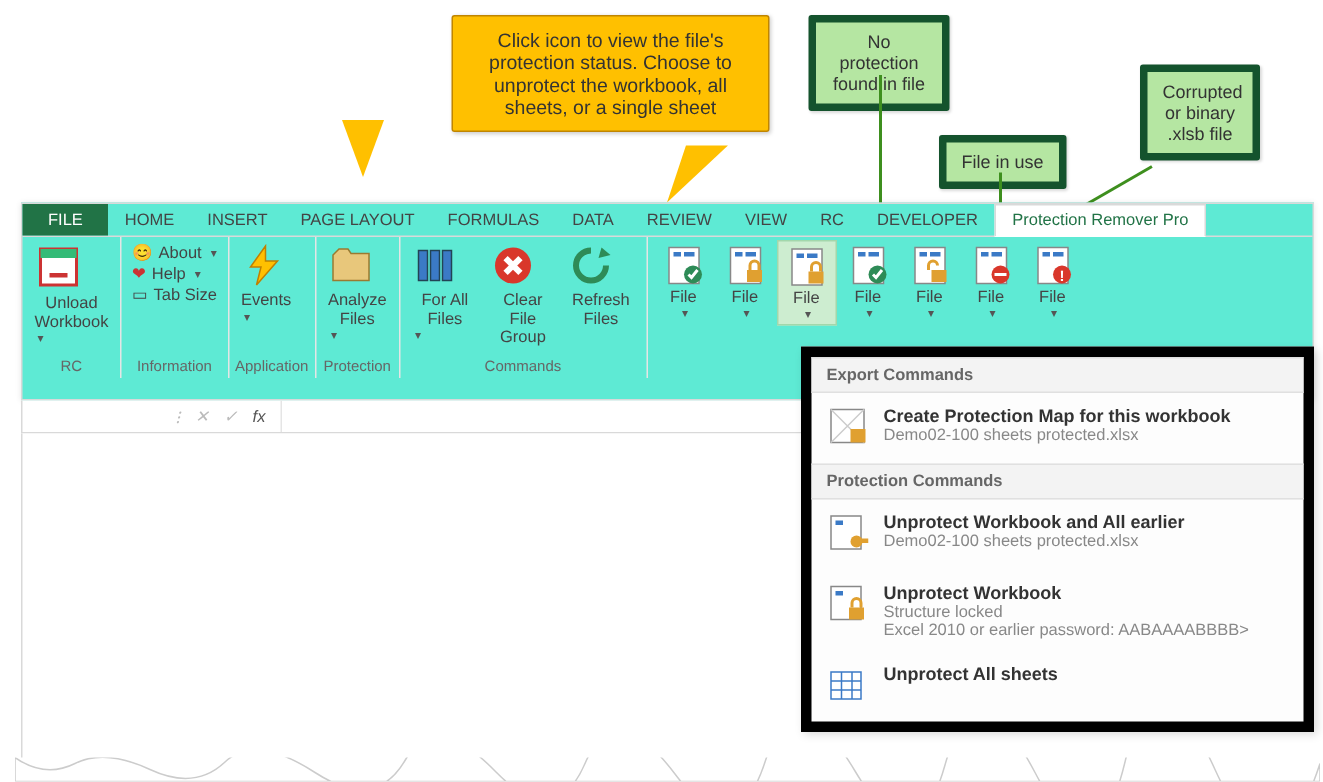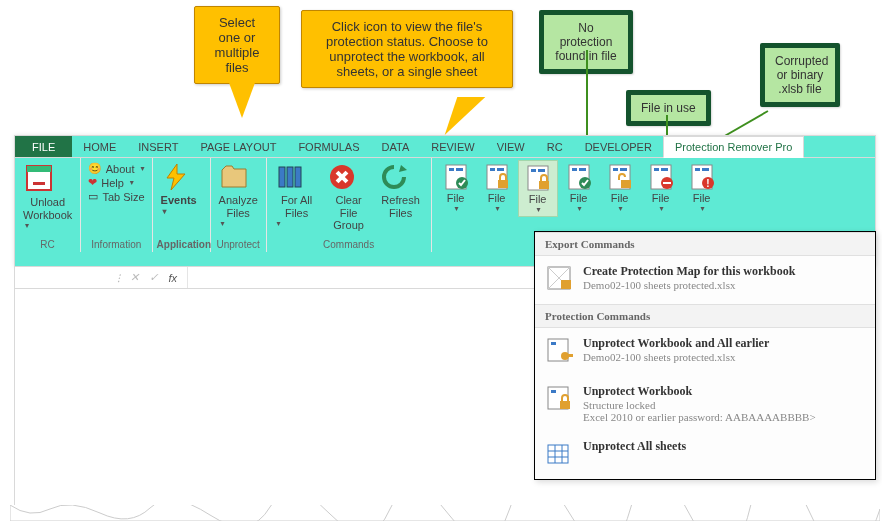"Select one or multiple files" div.callout { html: <div>Select one or multiple files</div> -> none }
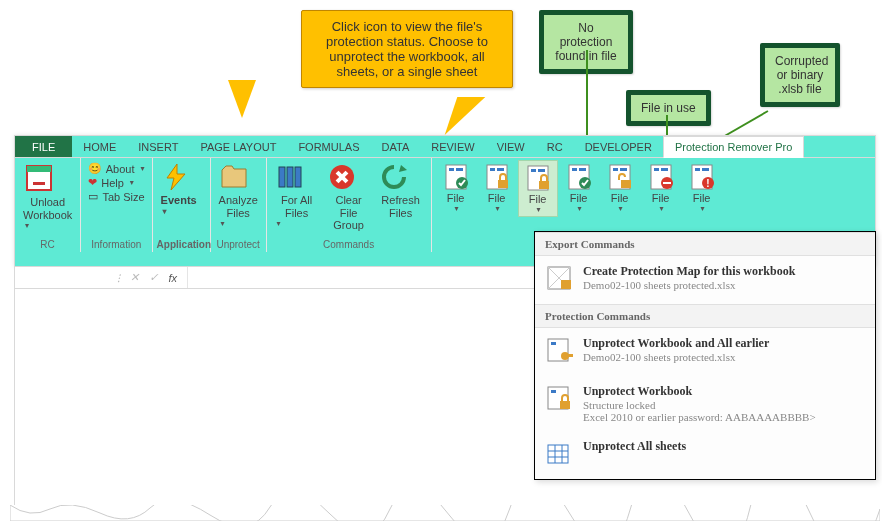"Events" div.grp { font-weight: bold -> none }
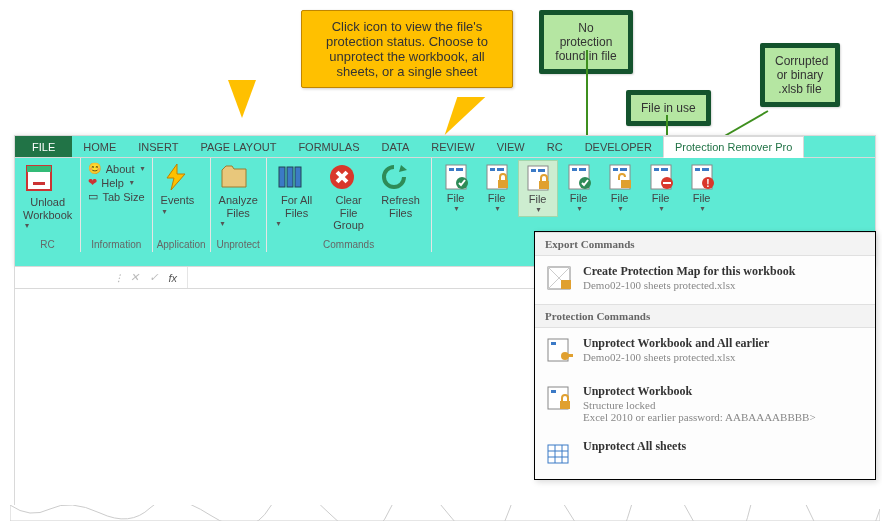"Unprotect" div.grp-label { text: Unprotect -> Protection }
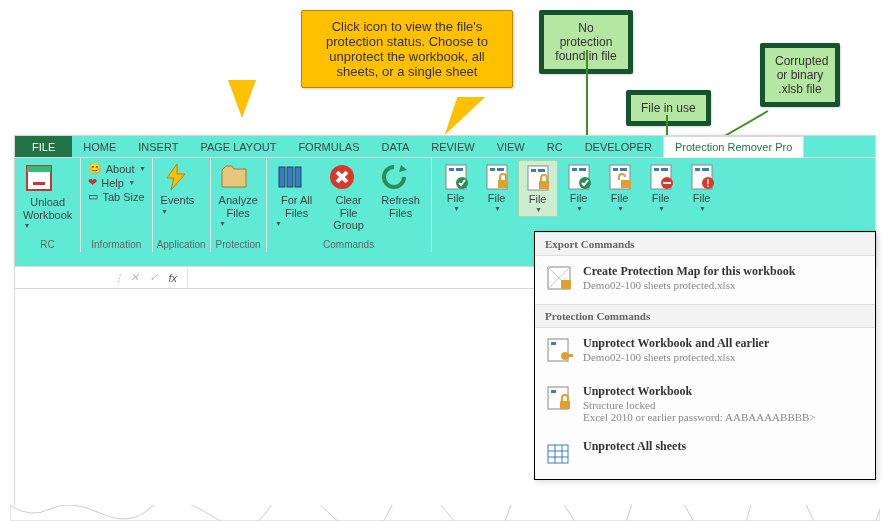"Export Commands" .dropdown { border: 1px solid #000000 -> 7px solid #000000; font-family: Liberation Serif, serif -> none }
